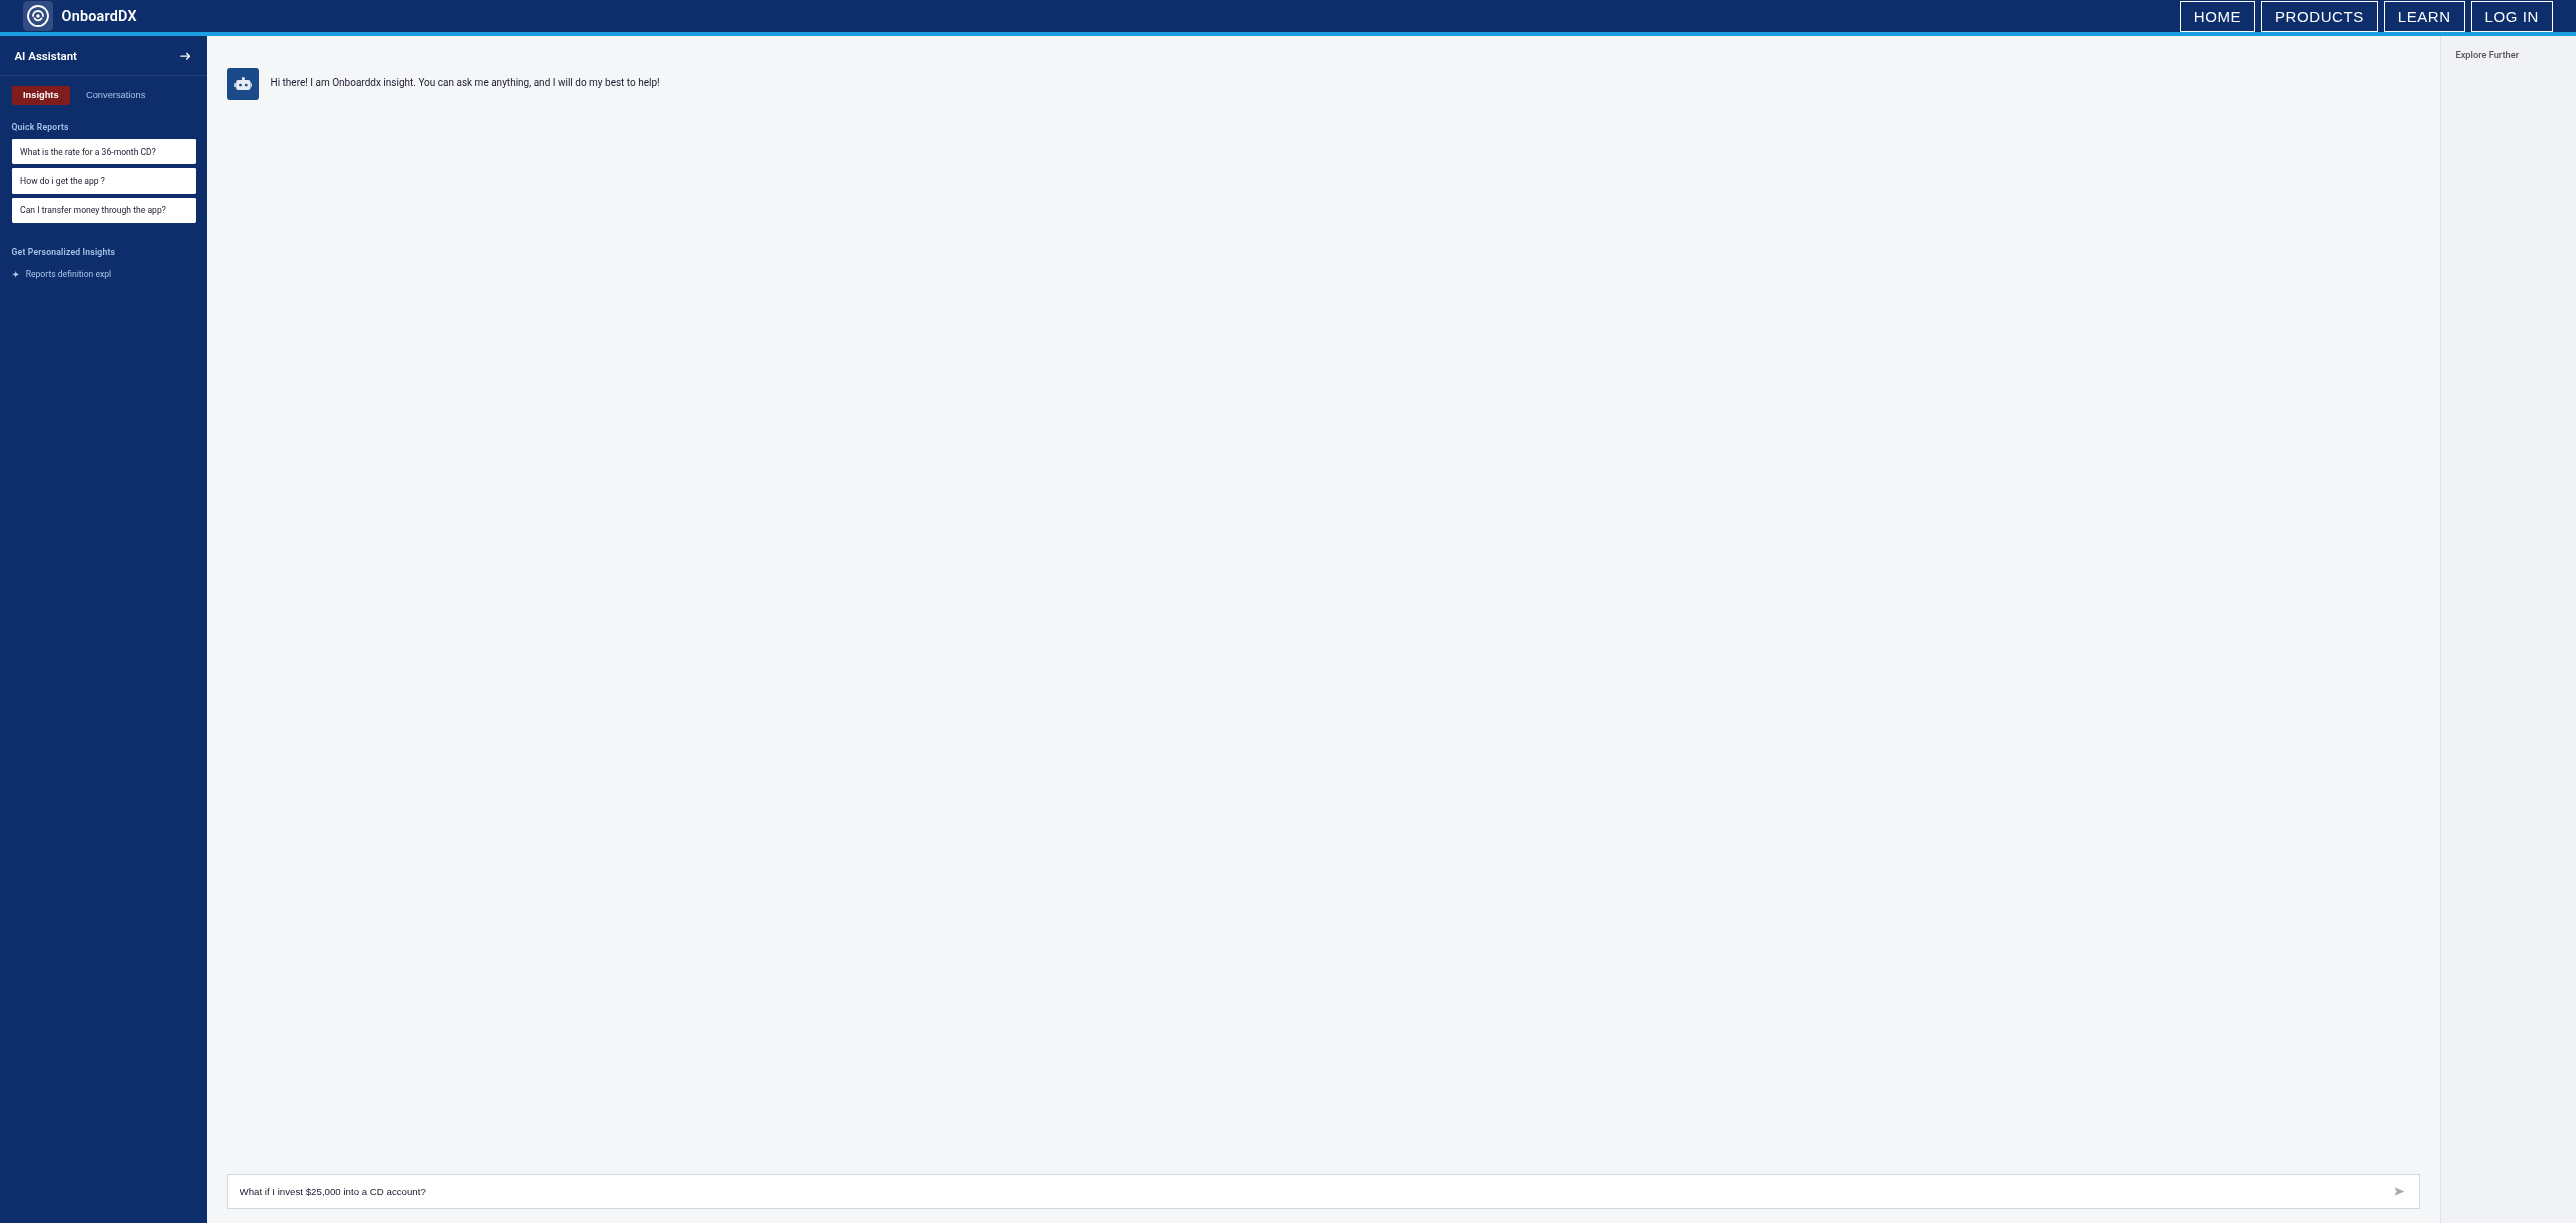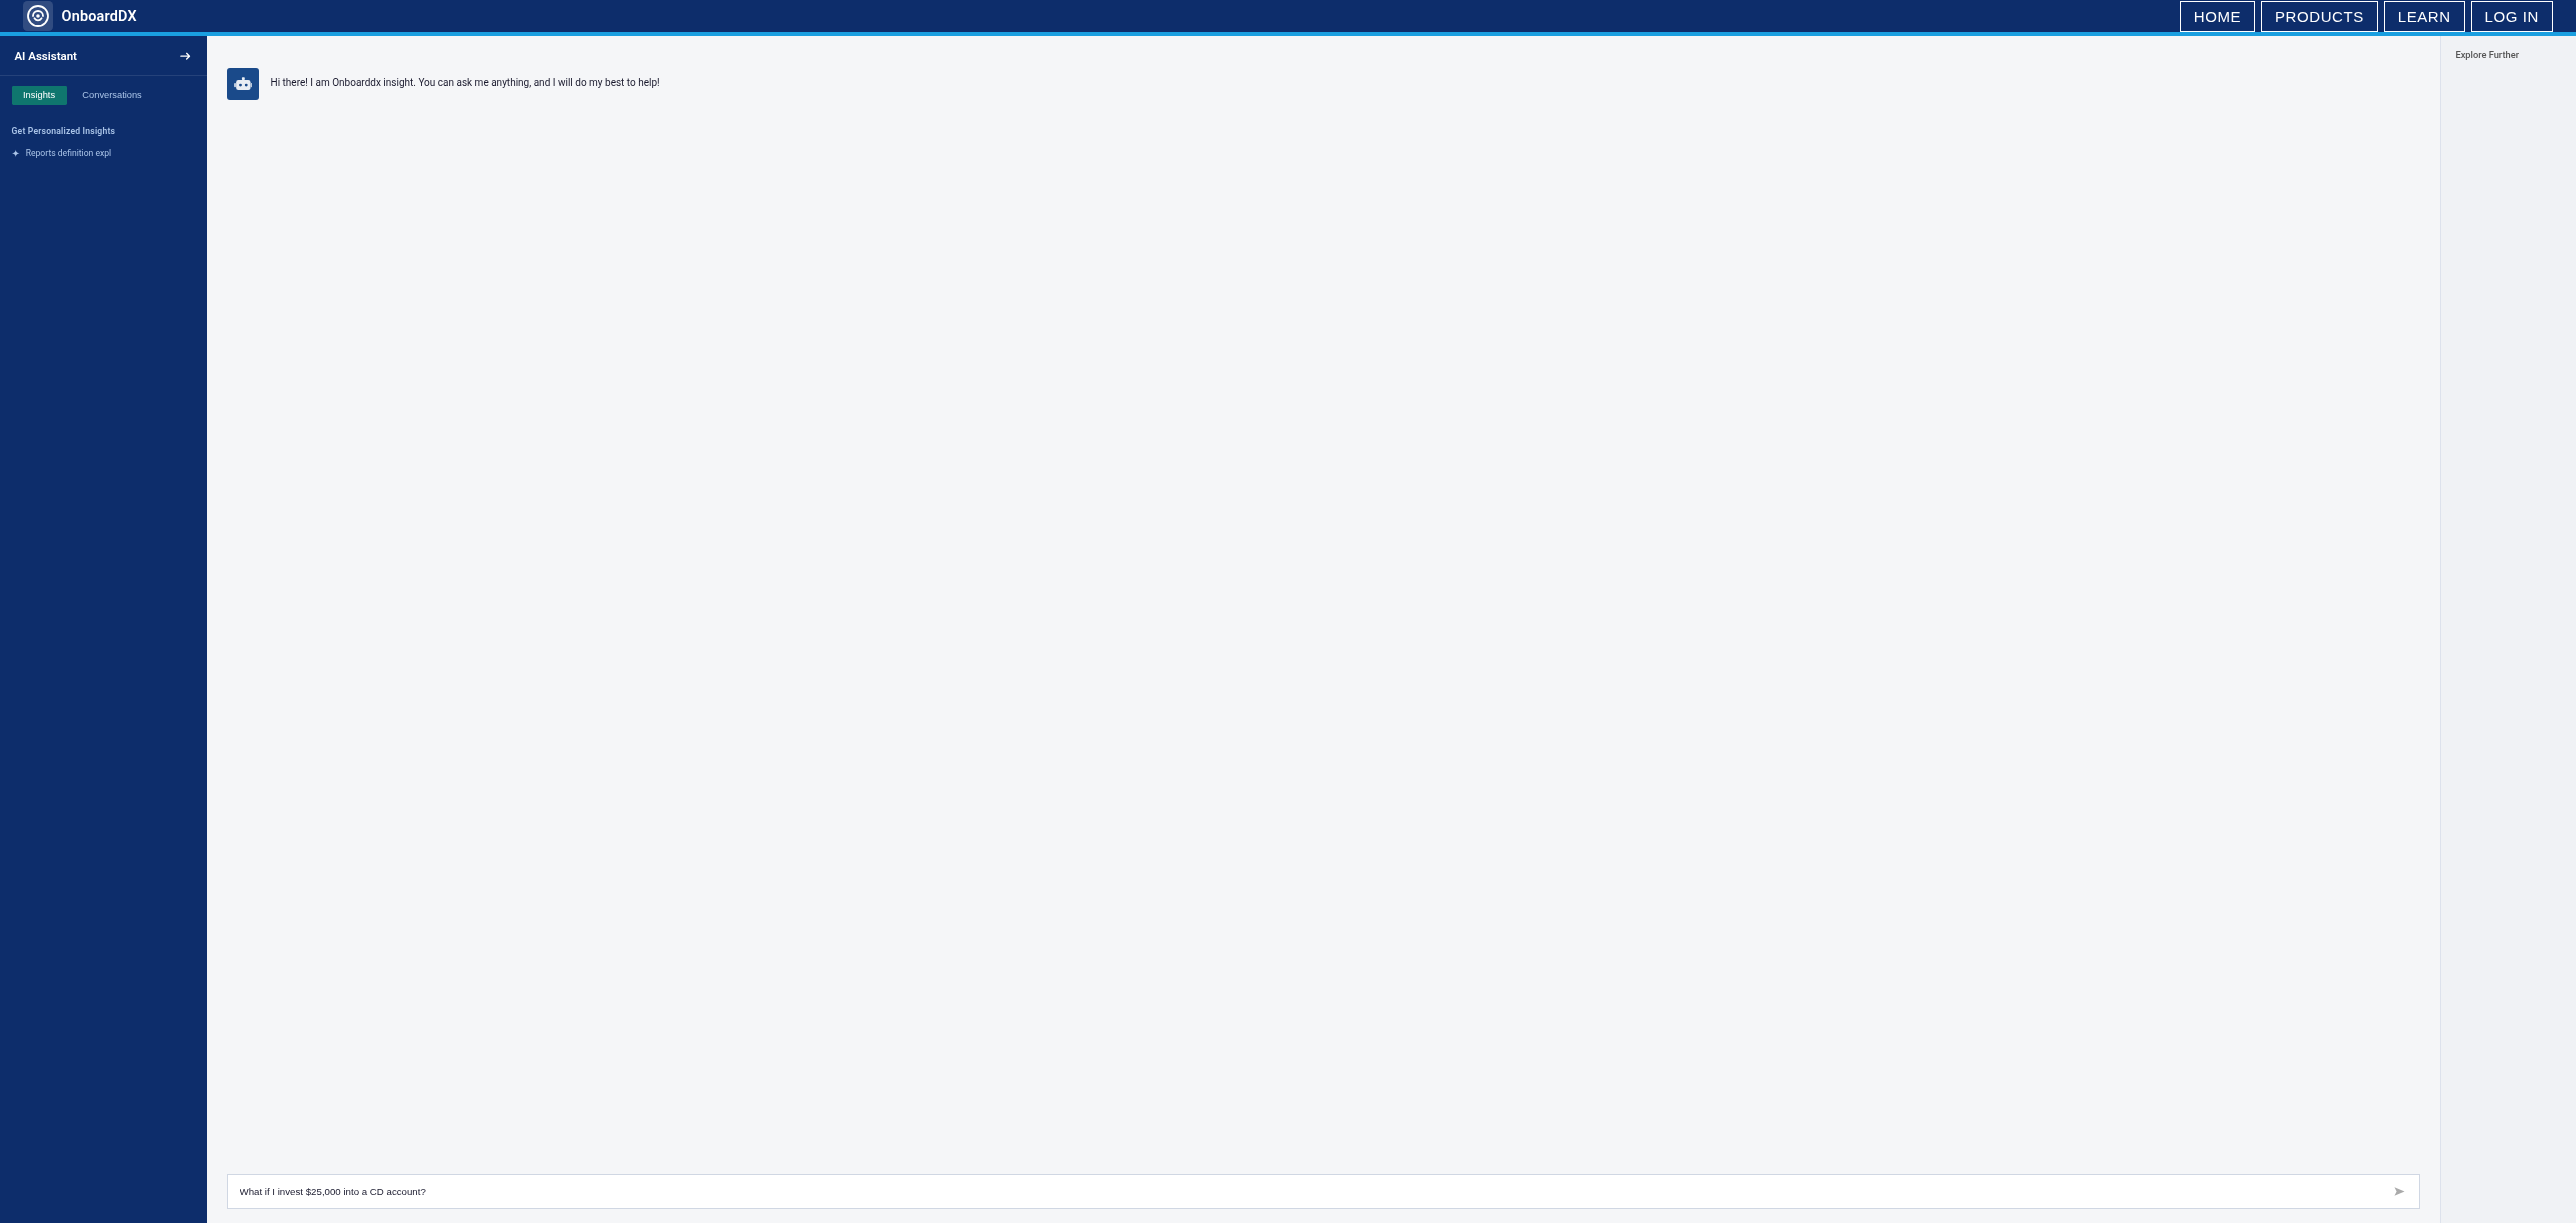"Insights" .tab-btn.active { background: #0f766e -> #7f1d1d; font-weight: none -> bold }
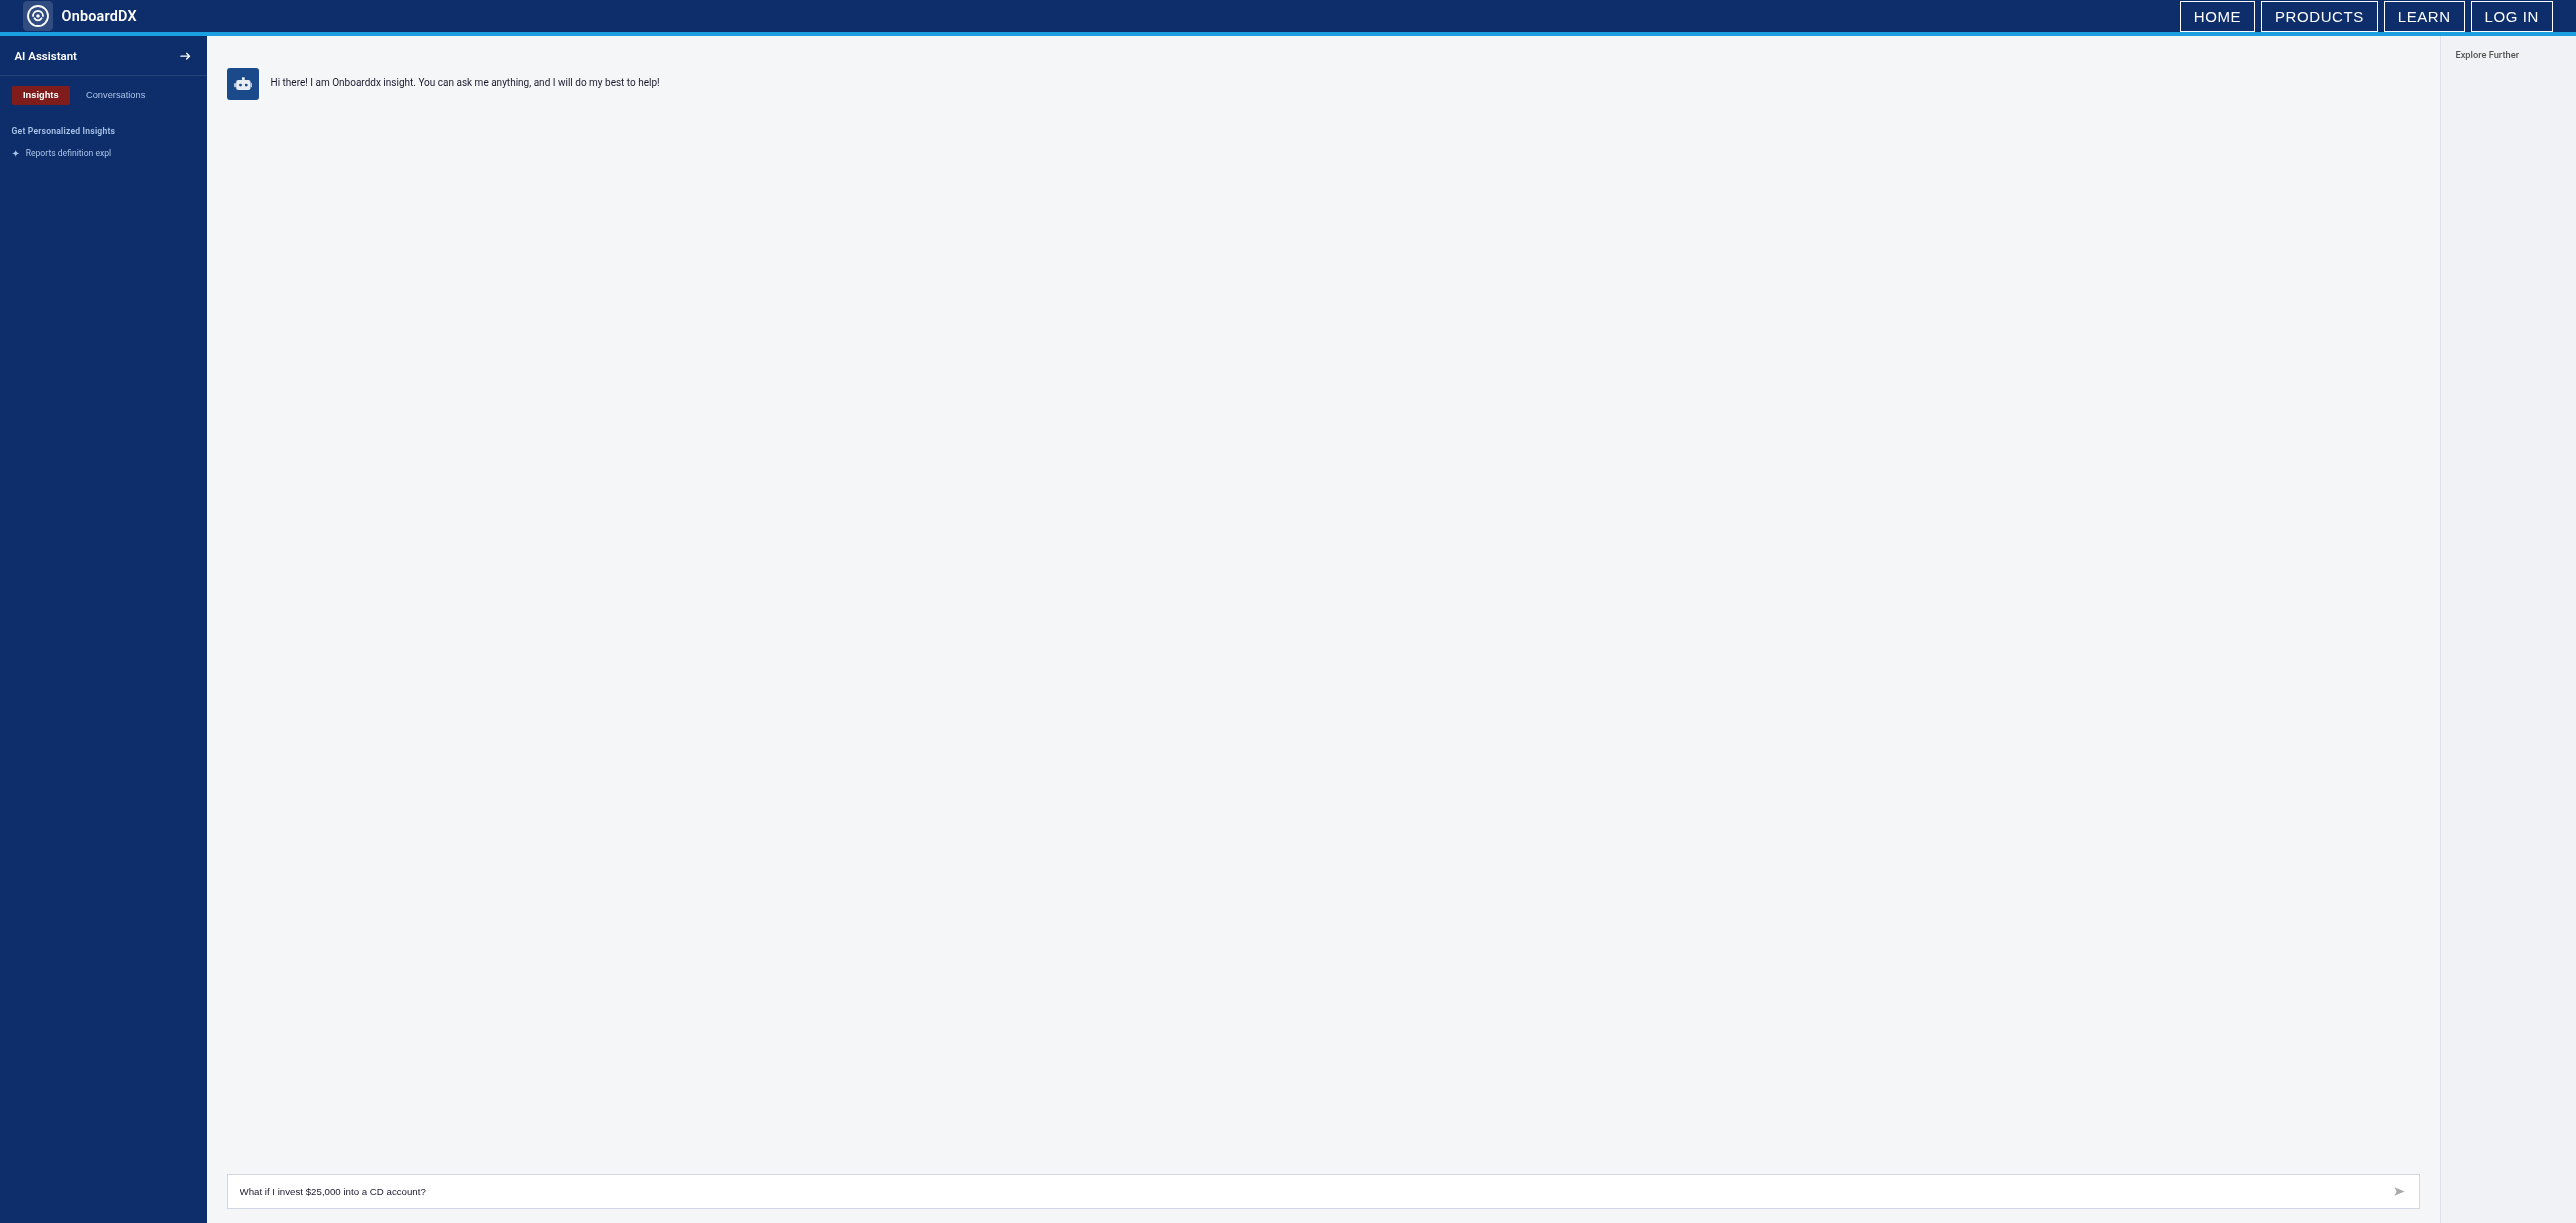"Quick Reports" div.sidebar-section { html: none -> <div> <div>Quick Reports</div> <div>What is the rate for a 36-month CD?</div> <div>How do i get the app ?</div> <div>Can I transfer money through the app?</div> </div> }
